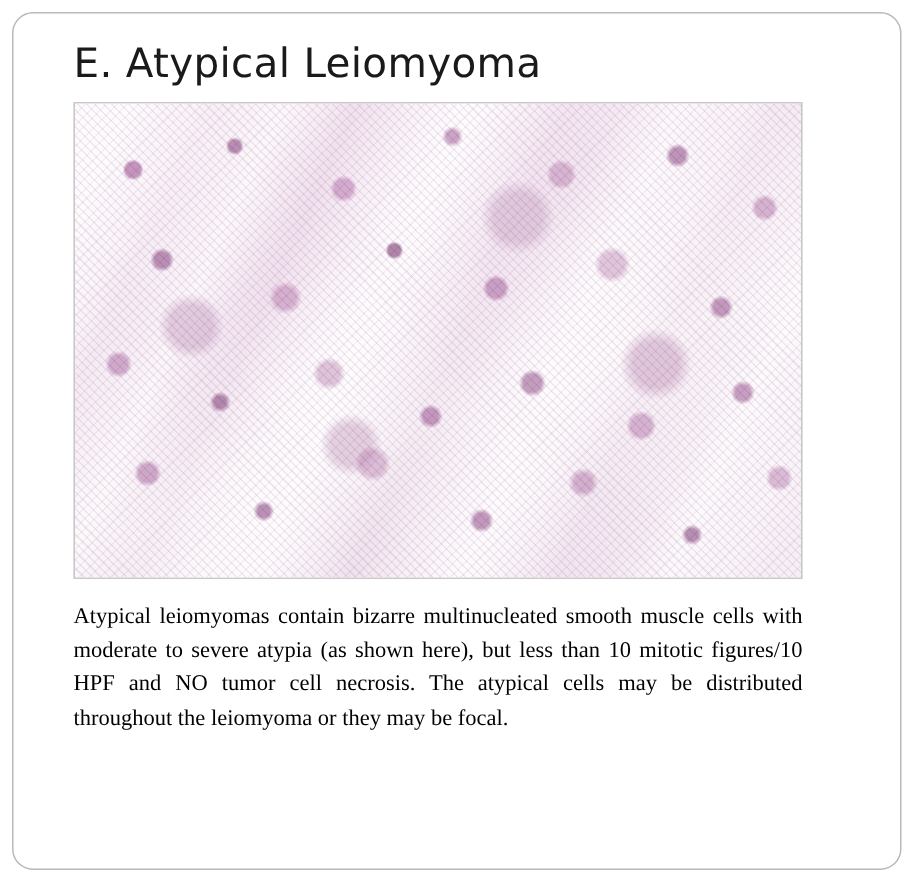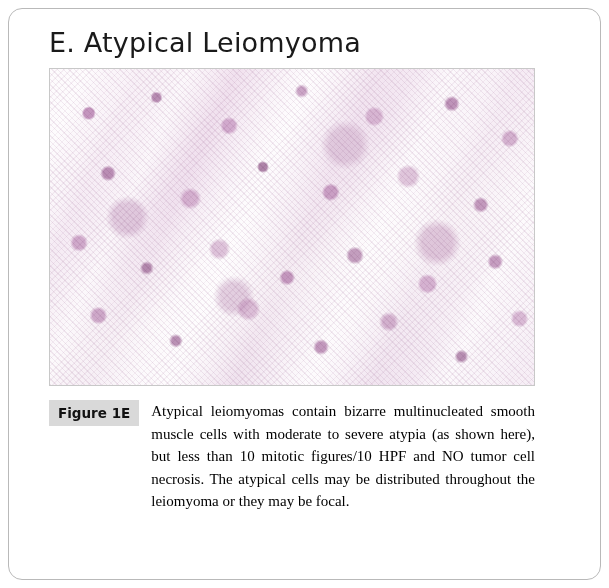"Figure 1E" span.fig-label { html: <span>Figure 1E</span> -> none }
